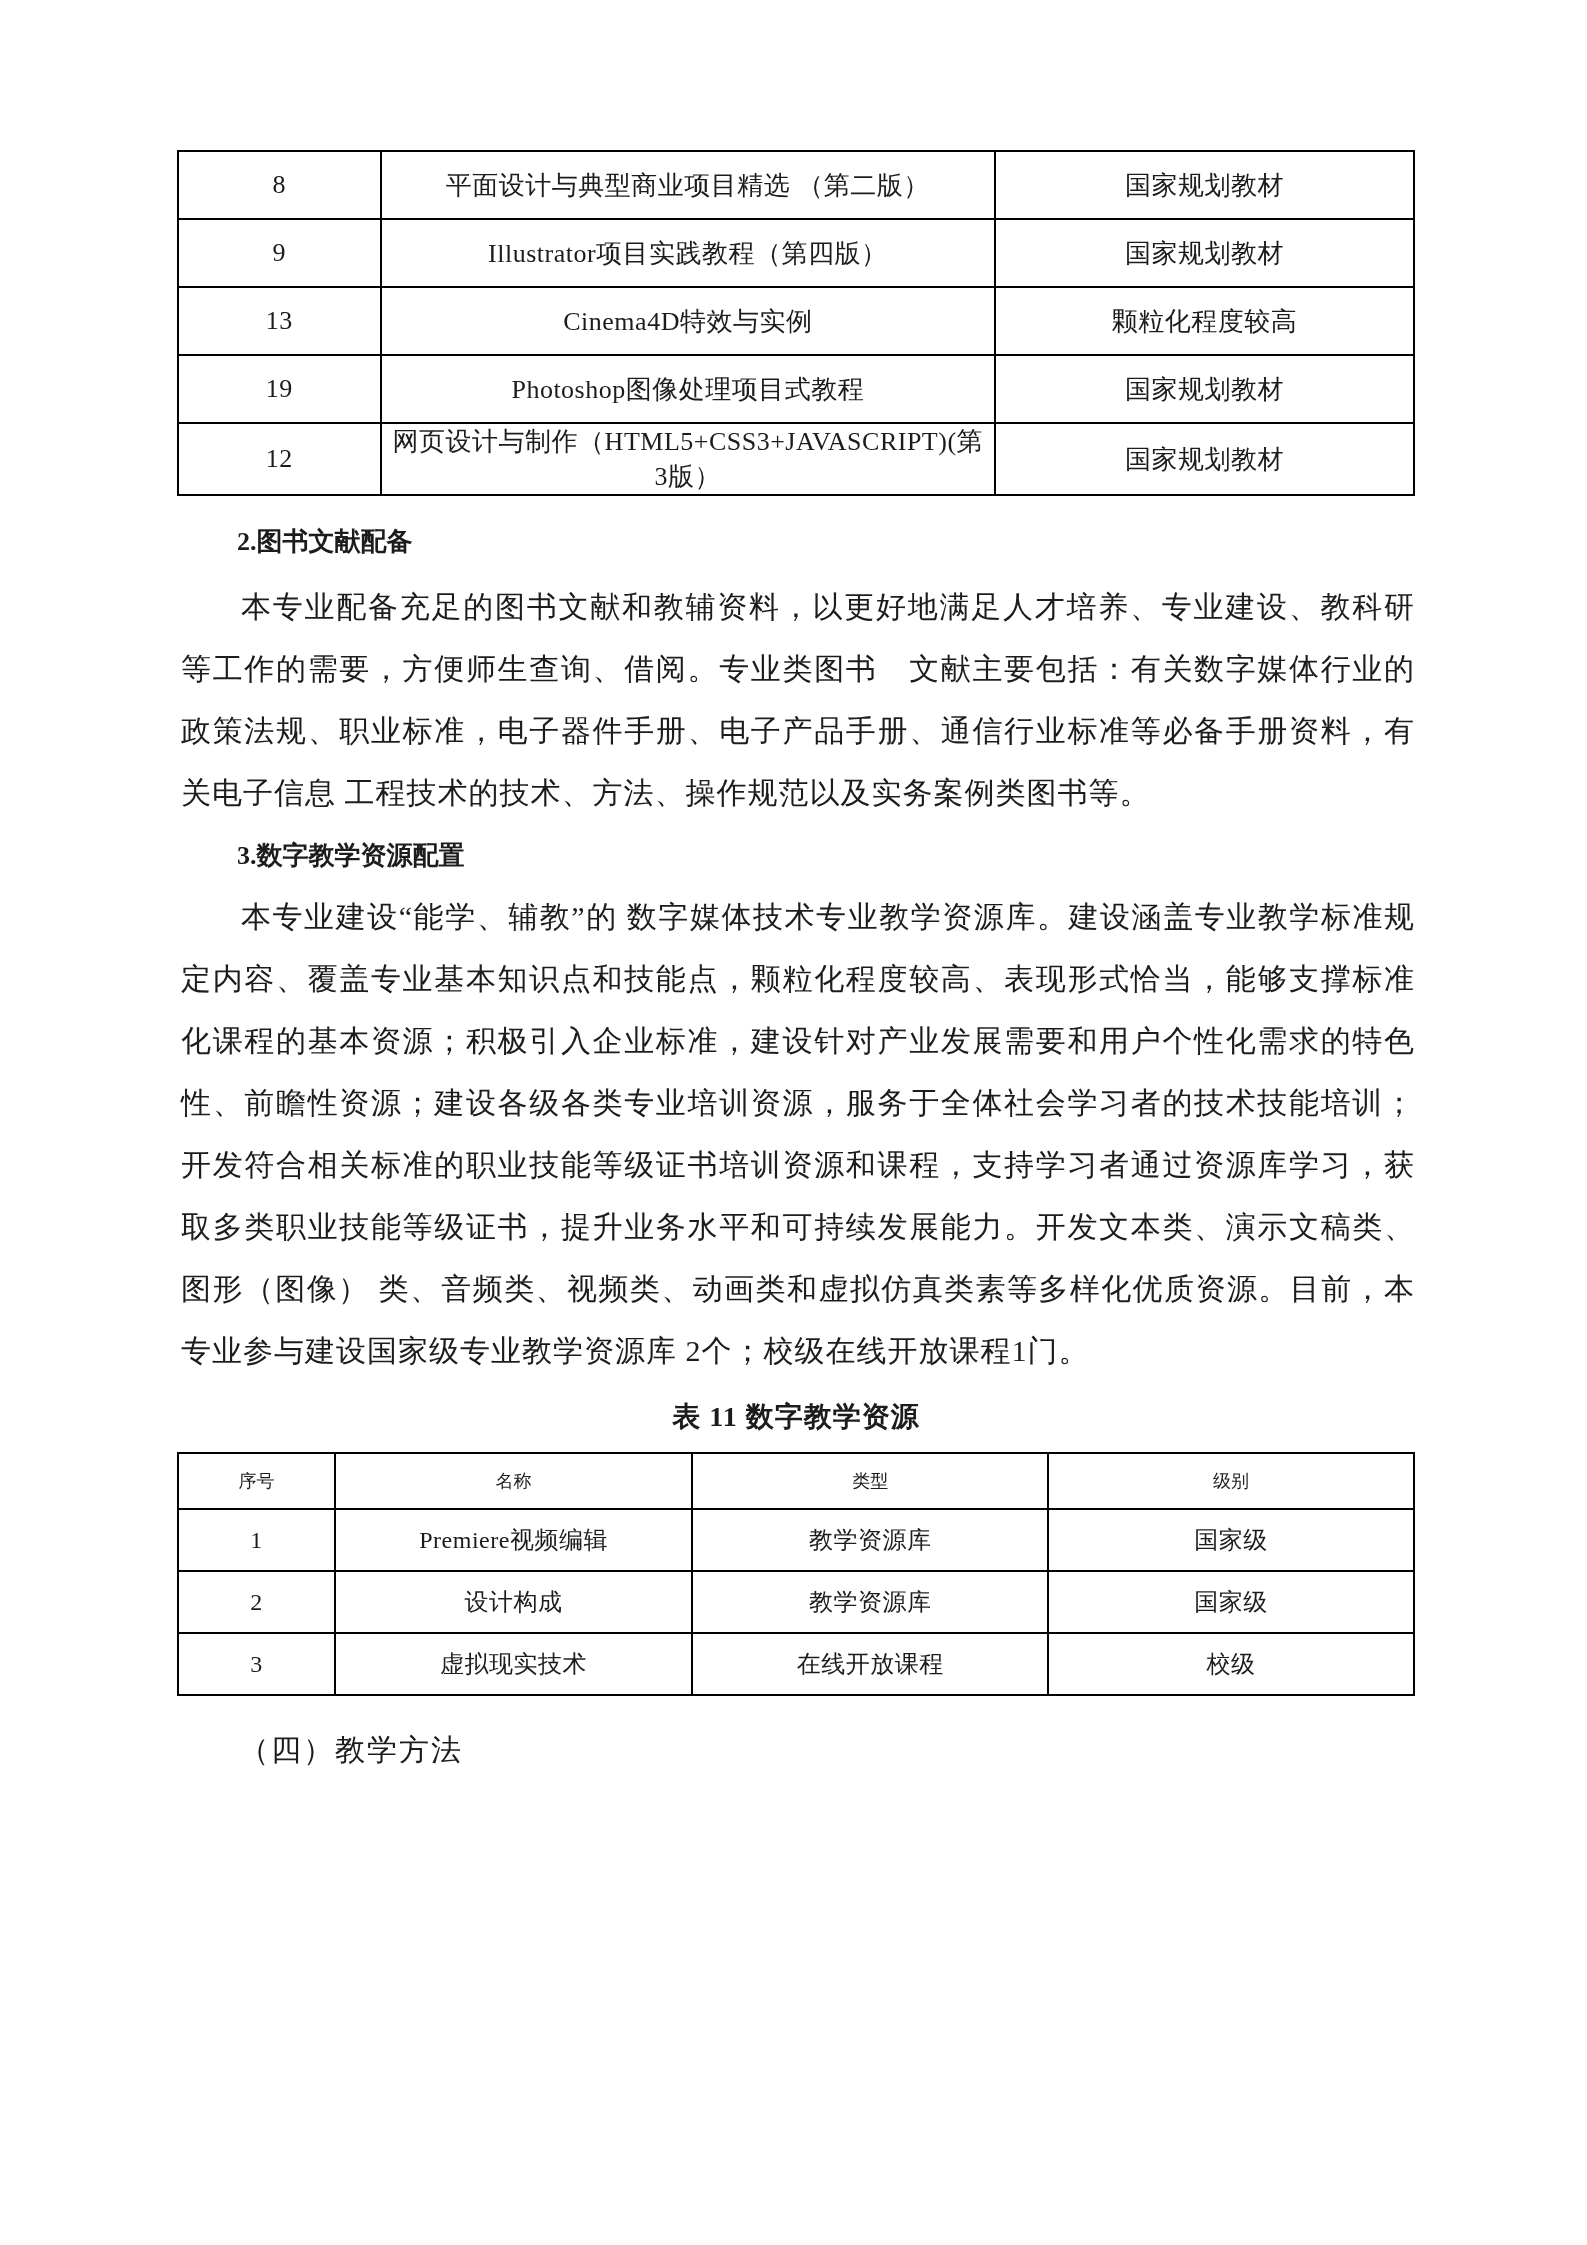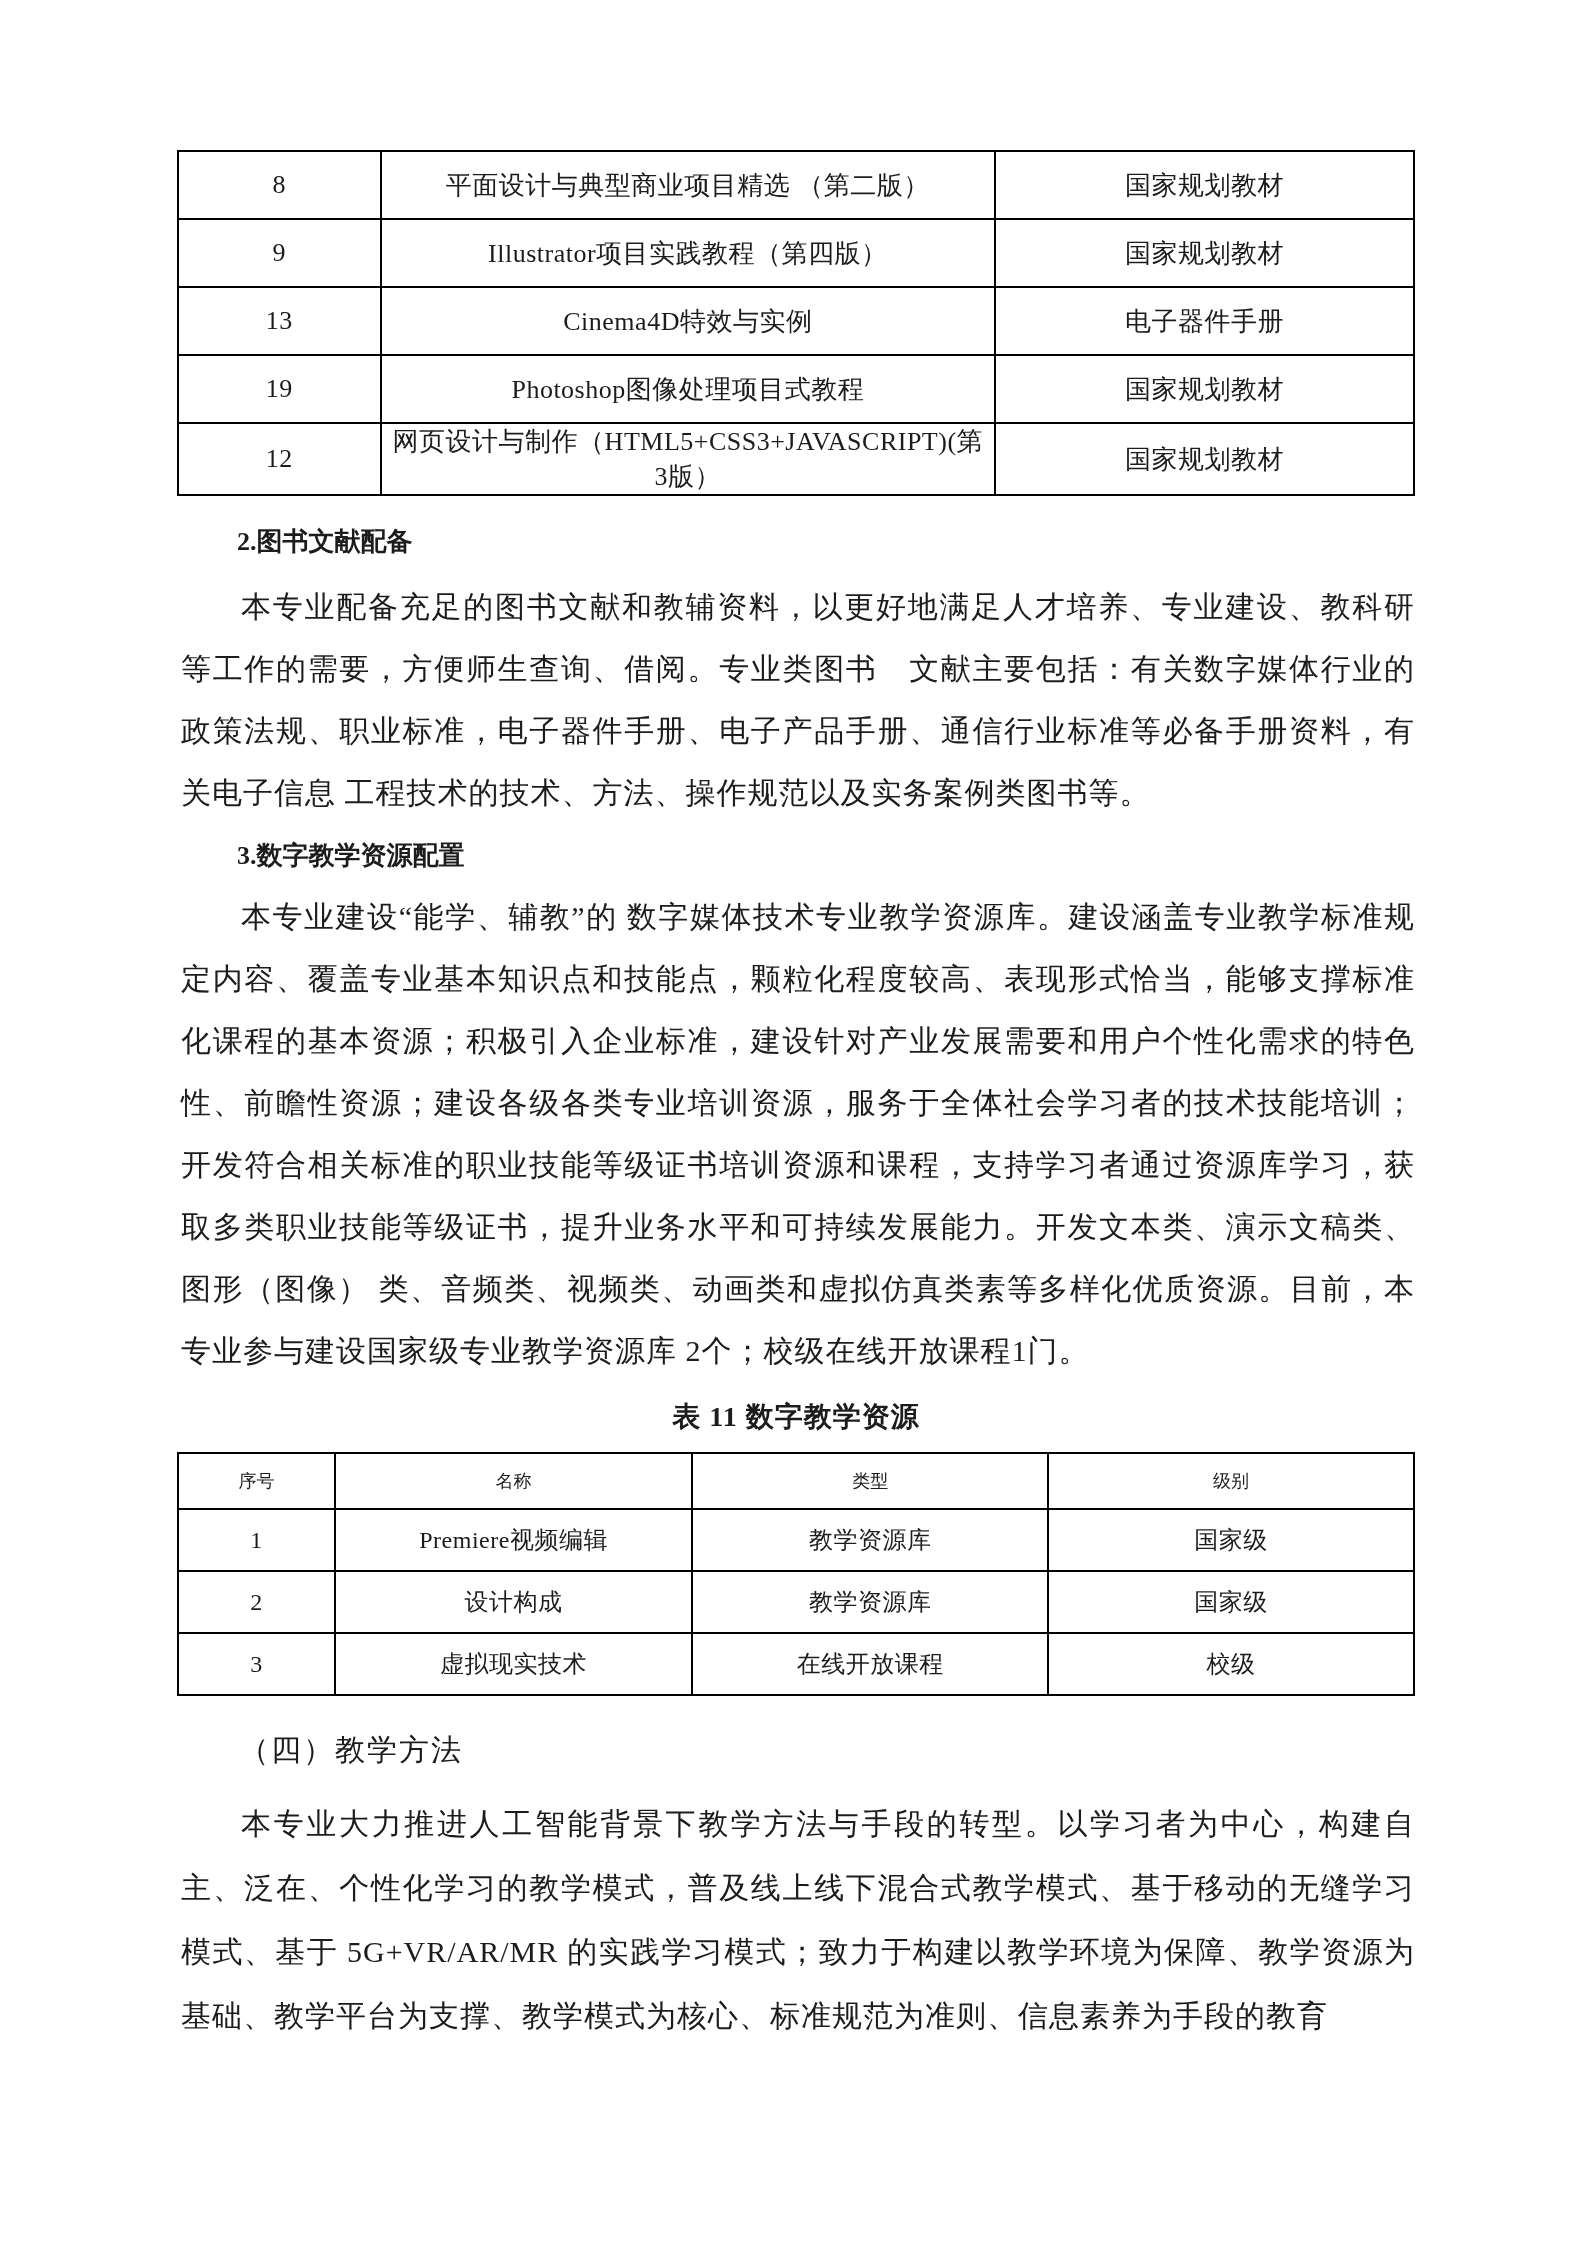"电子器件手册" td { text: 电子器件手册 -> 颗粒化程度较高 }
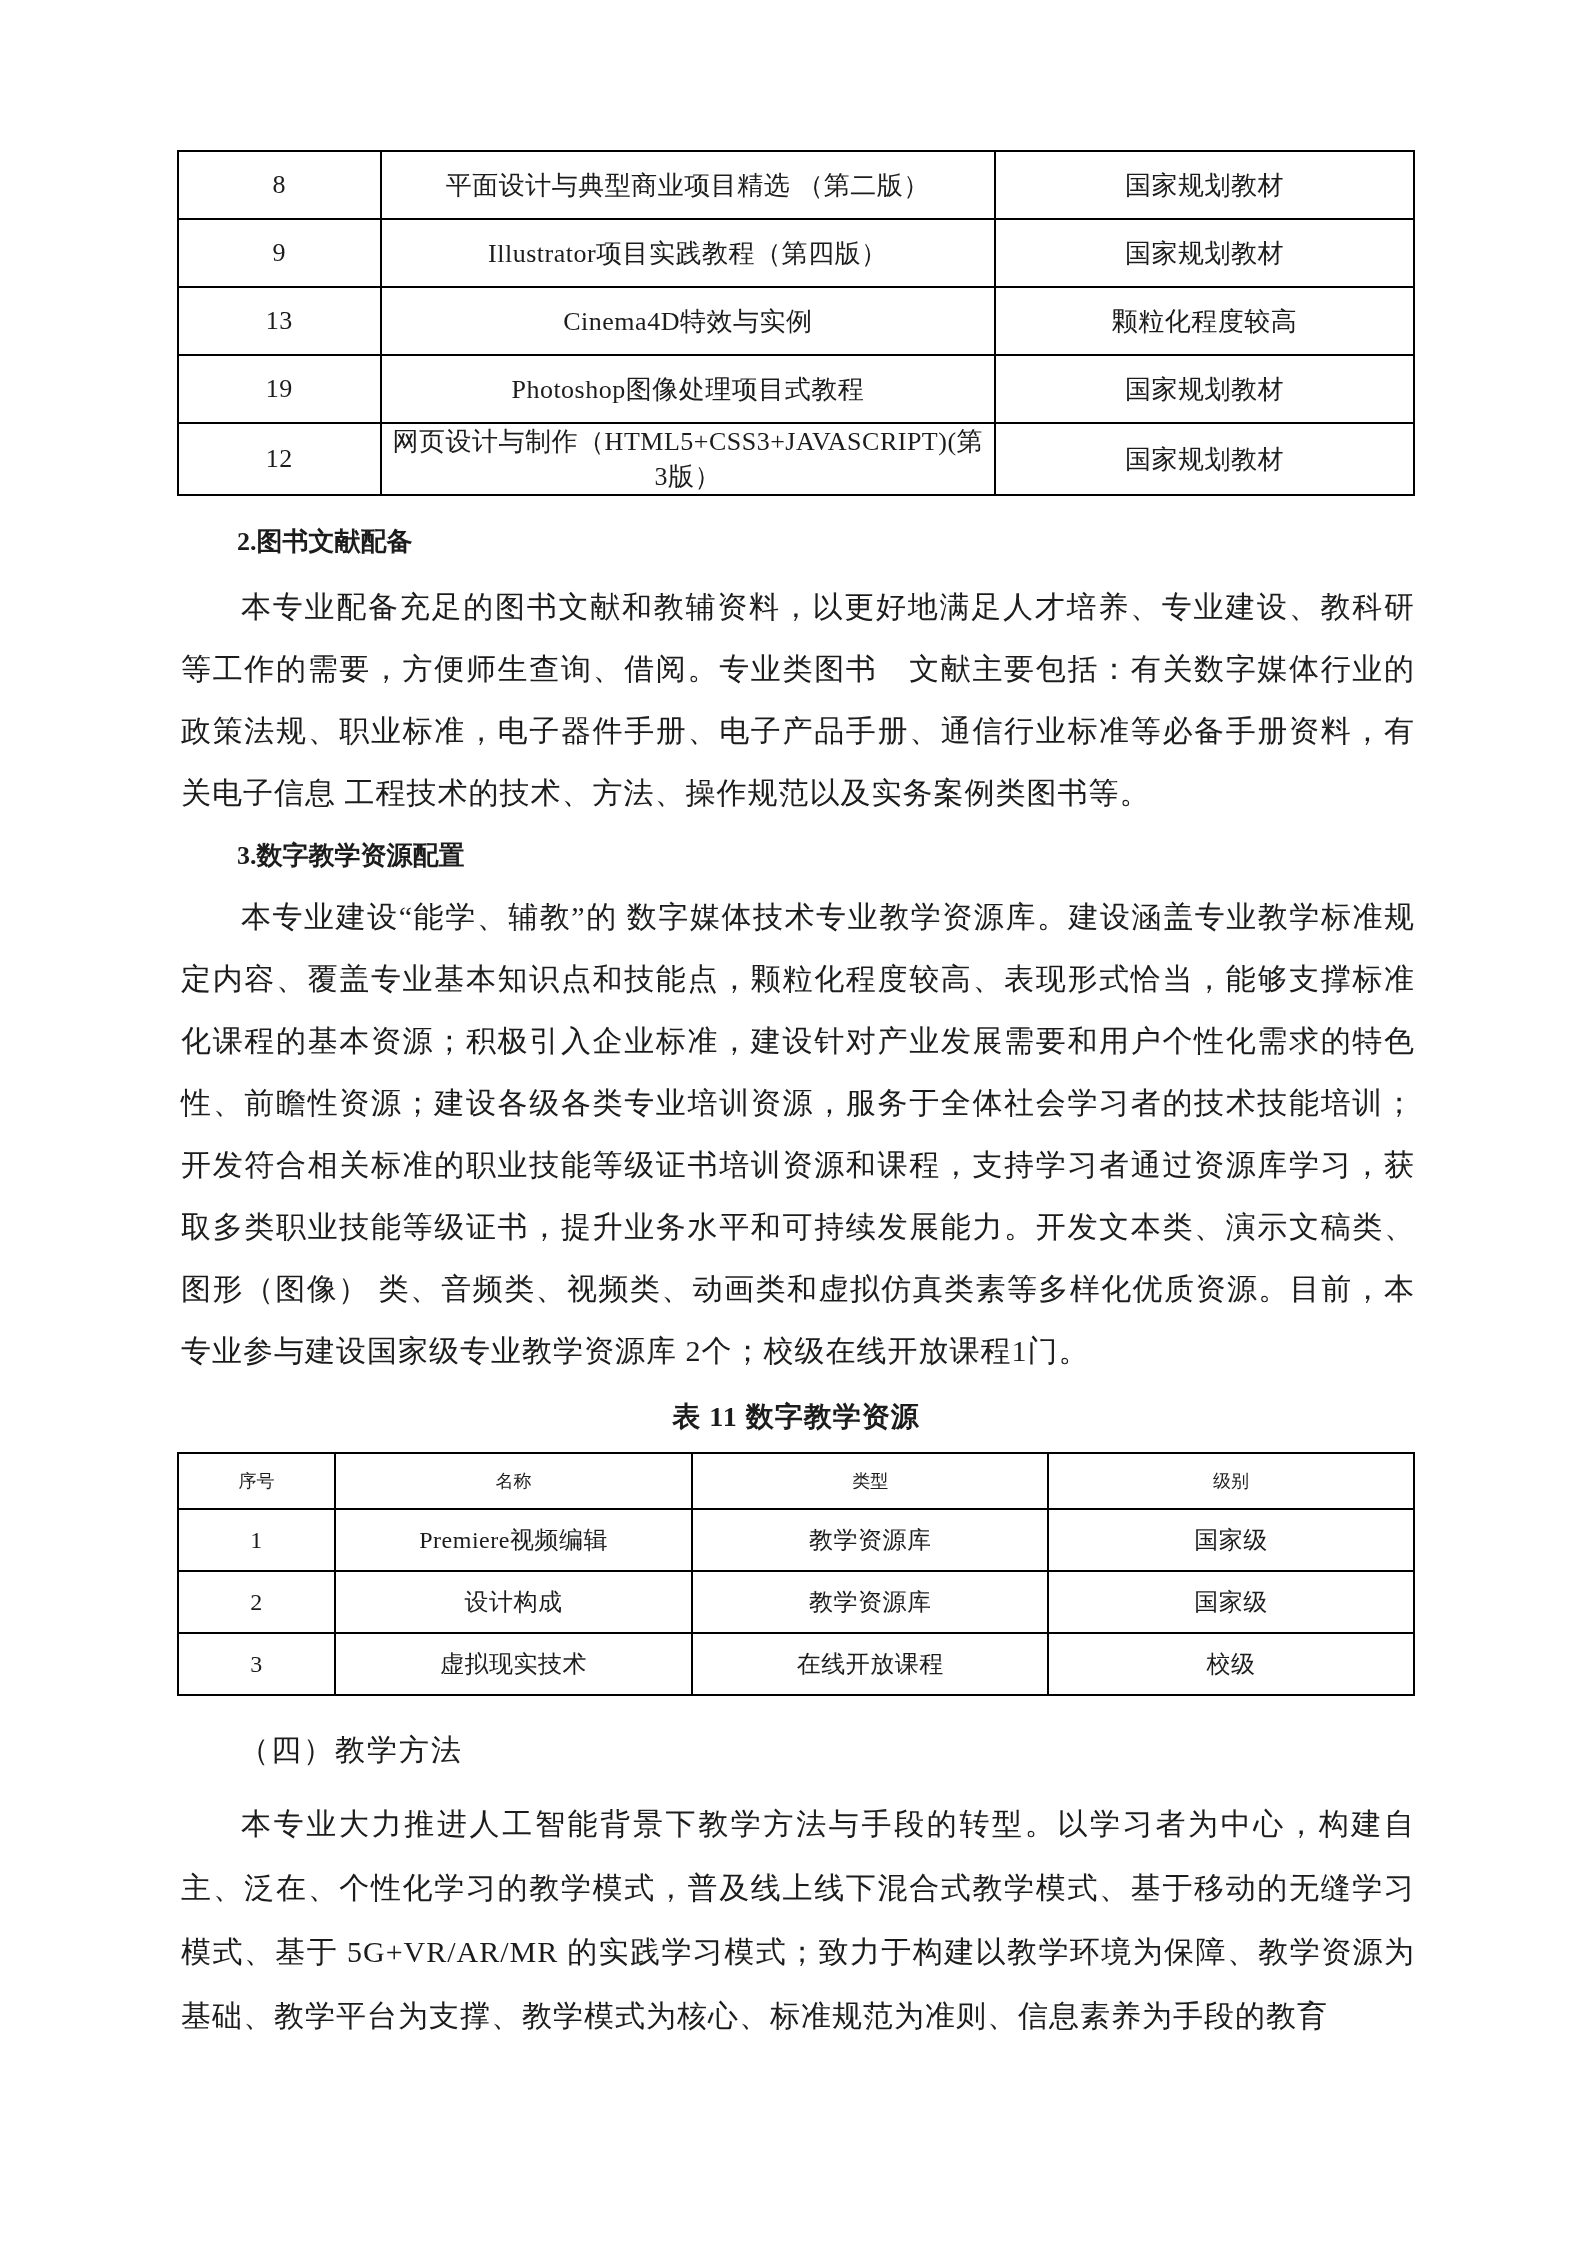"本专业大力推进人工智能背景下教学方法与手段的转型。以学习者为中心，构建自主、泛在" p.para { html: <p>本专业大力推进人工智能背景下教学方法与手段的转型。以学习者为中心，构建自主、泛在、个性化学习的教学模式，普及线上线下混合式教学模式、基于移动的无缝学习模式、基于 5G+VR/AR/MR 的实践学习模式；致力于构建以教学环境为保障、教学资源为基础、教学平台为支撑、教学模式为核心、标准规范为准则、信息素养为手段的教育</p> -> none }
